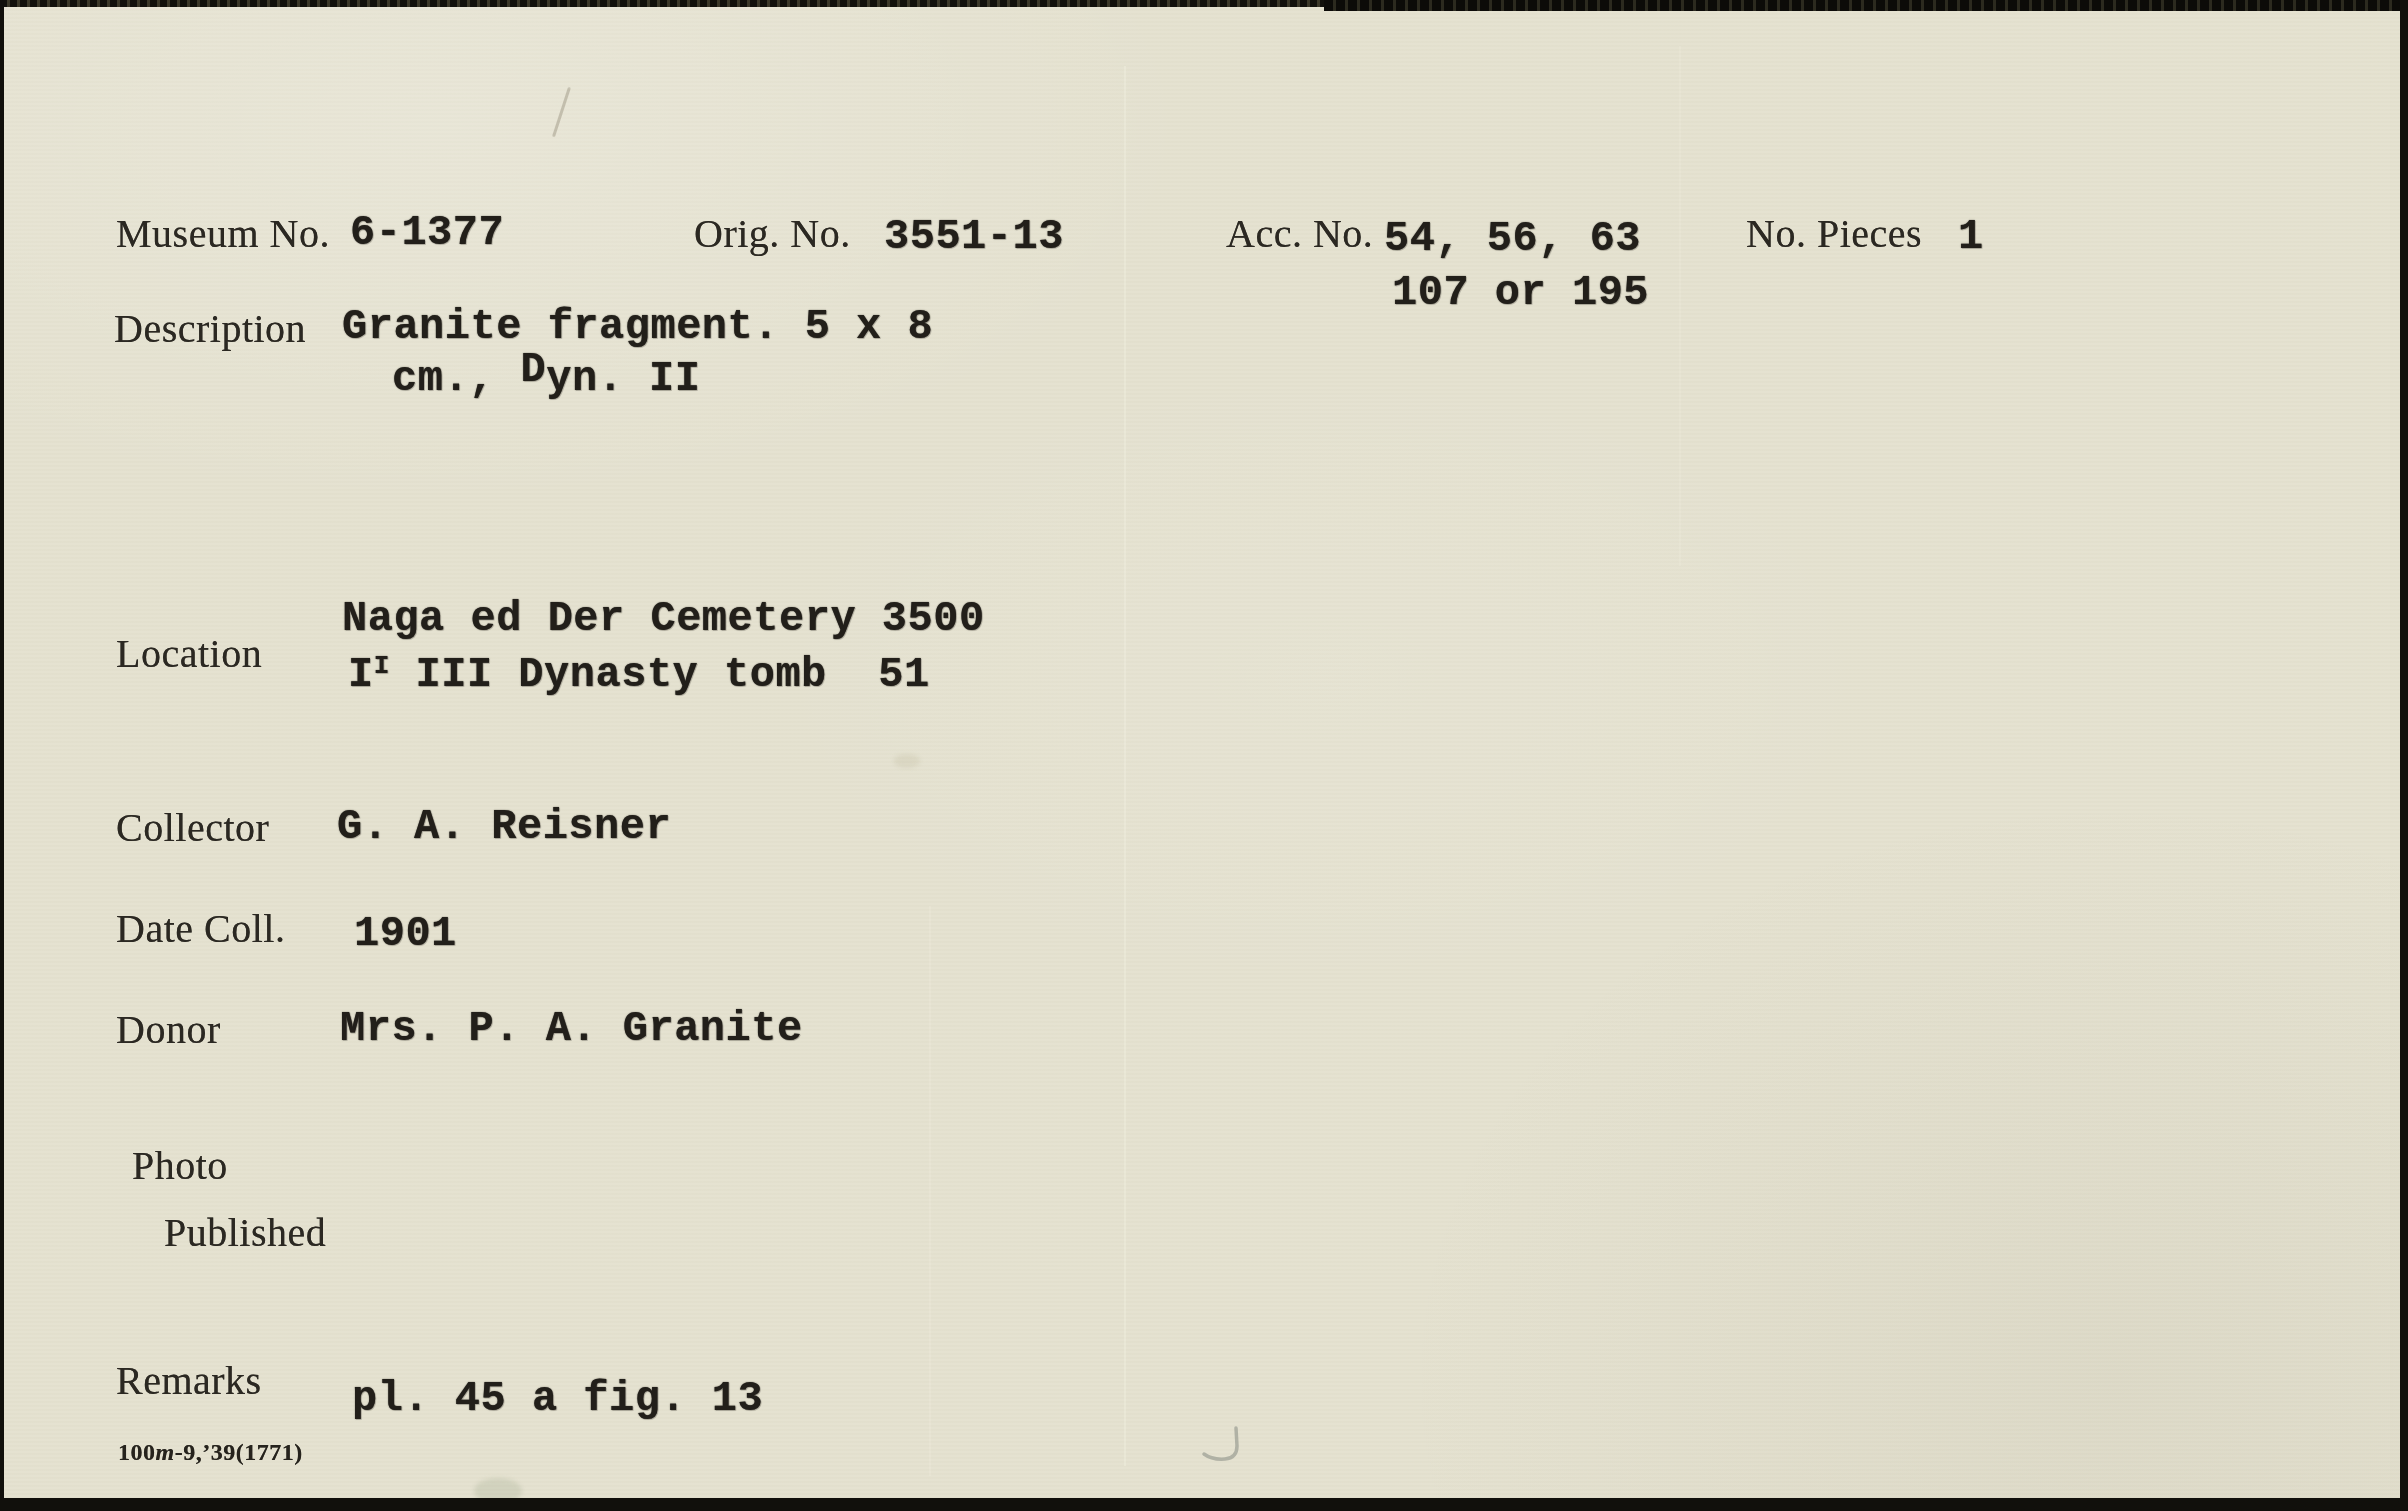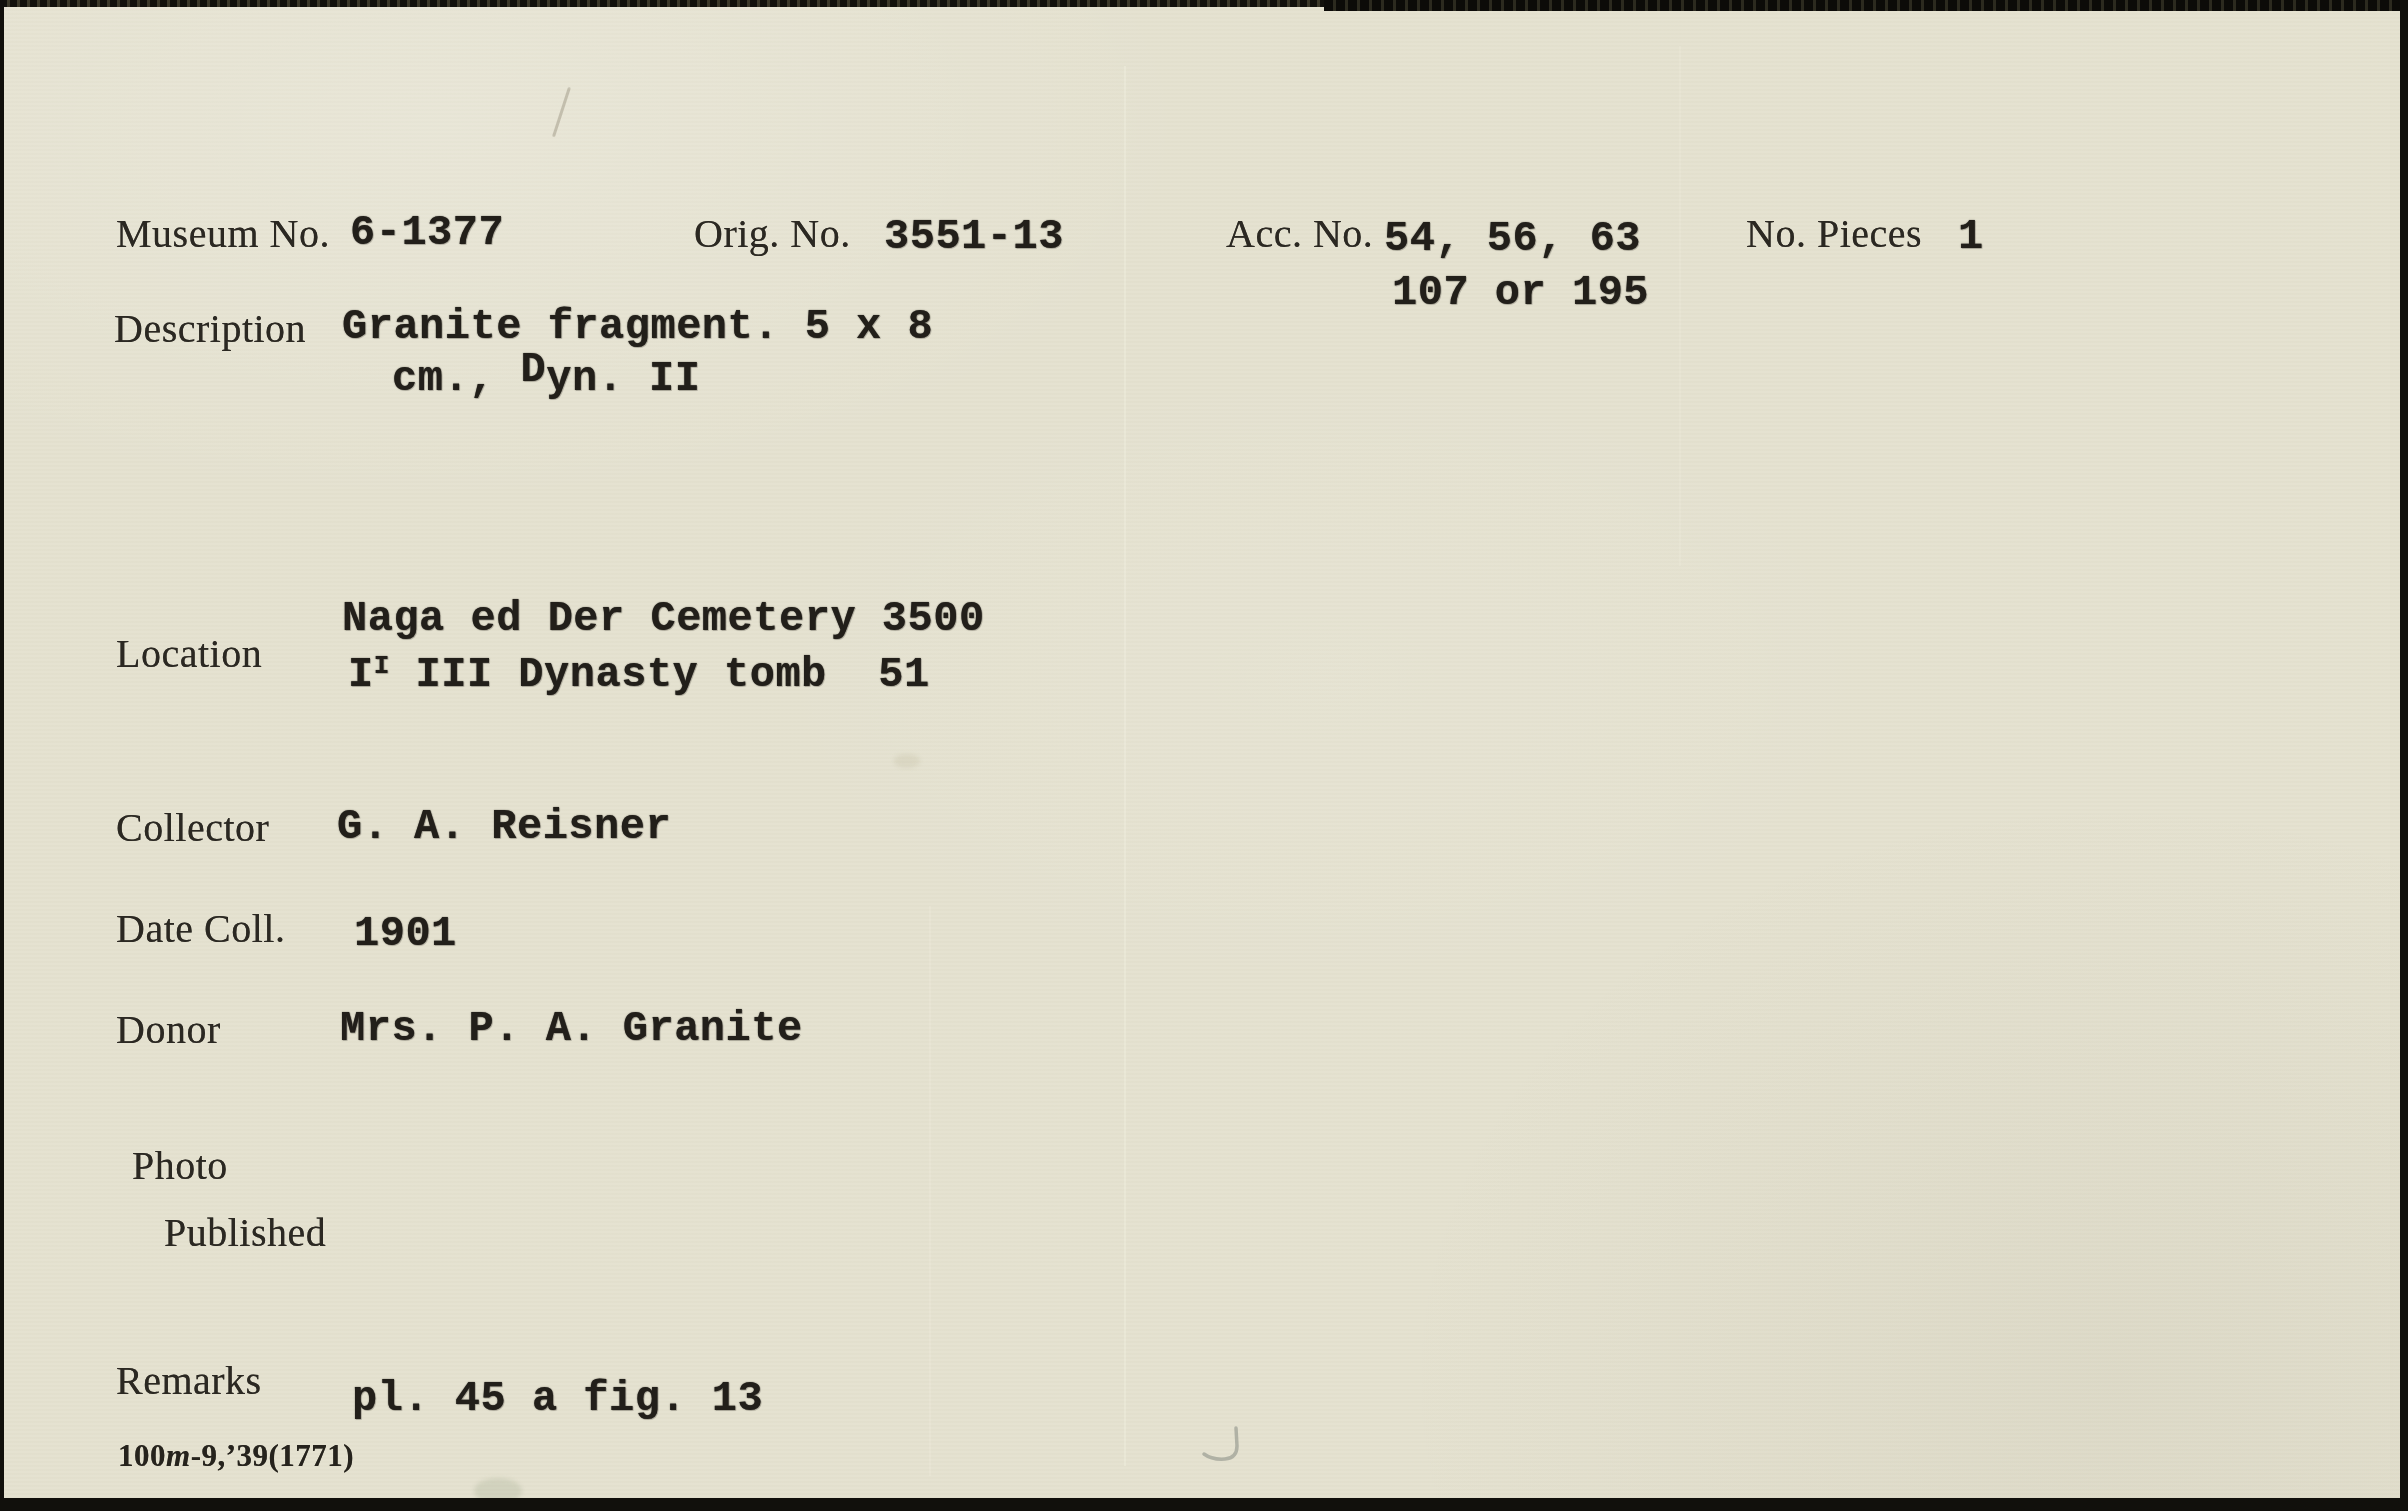"100m-9,’39(1771)" #footer-code { font-size: 31px -> 24px }
